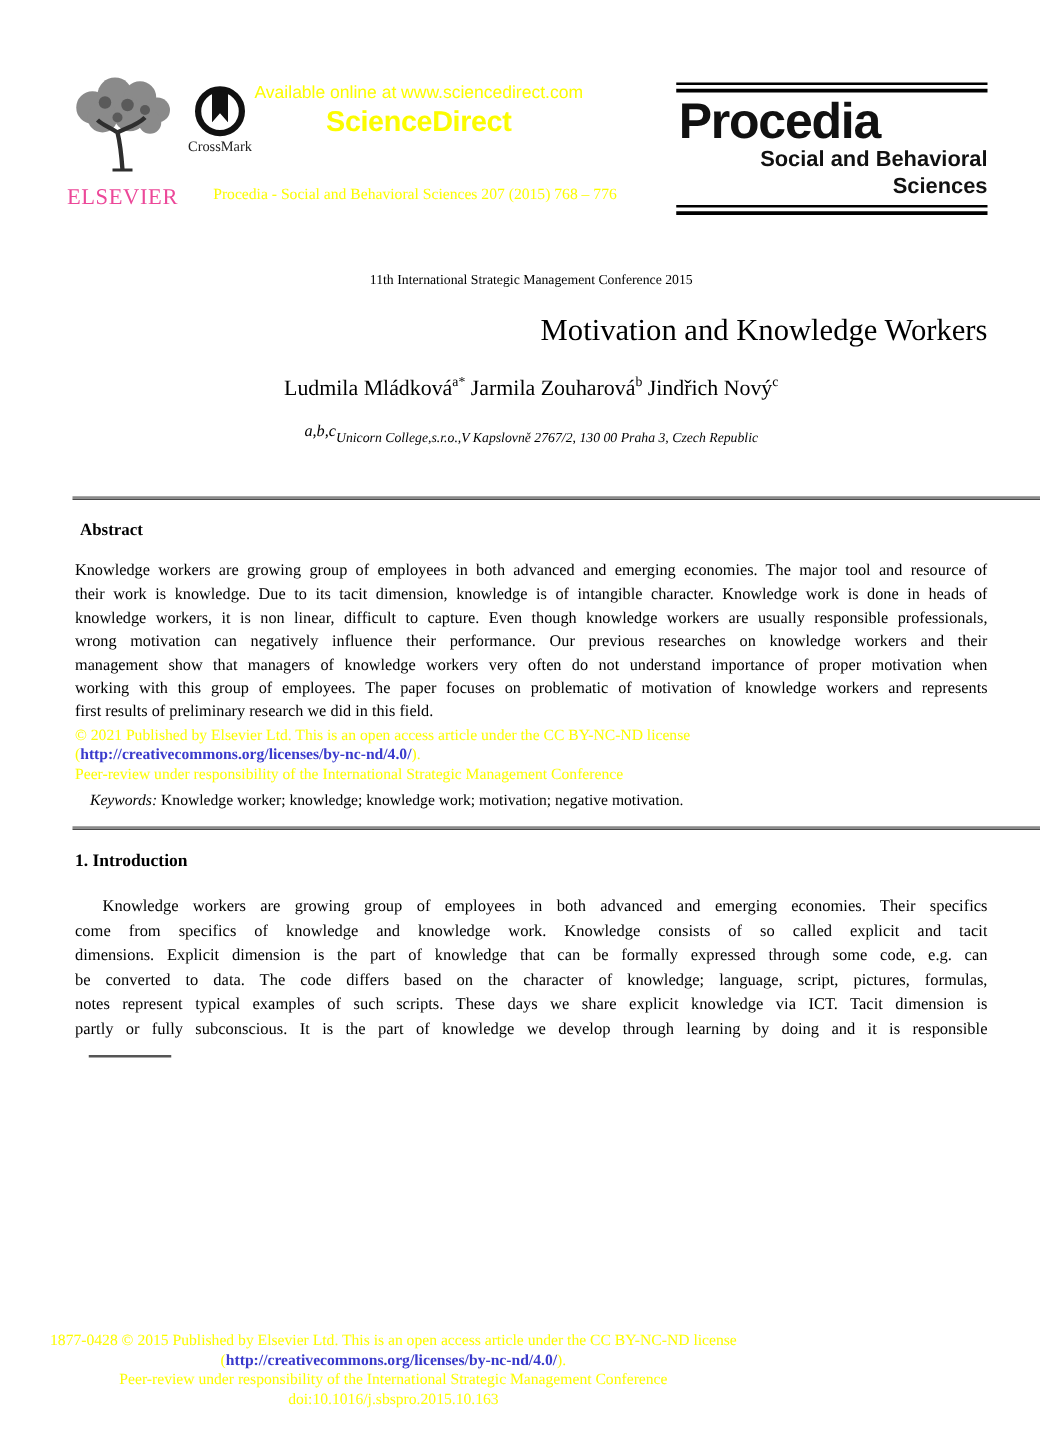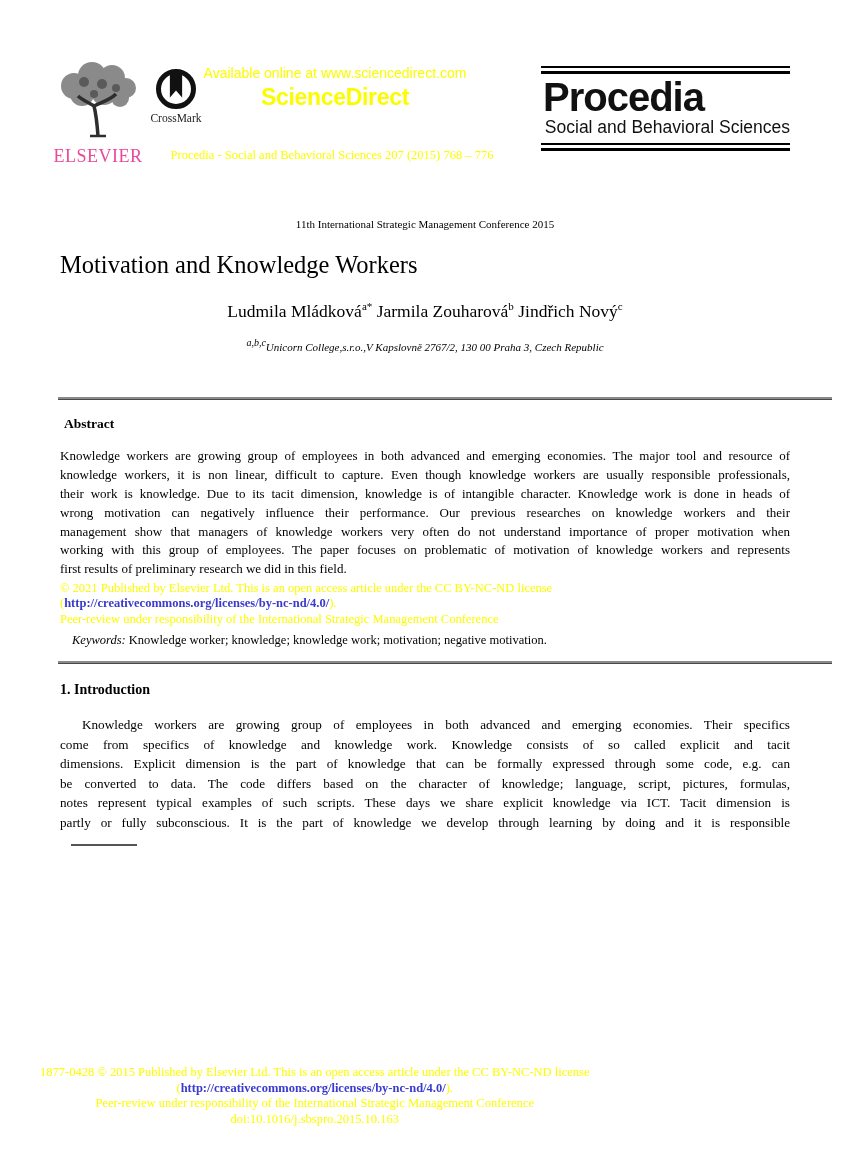"Social and Behavioral Sciences" .p-sub { font-weight: none -> bold }
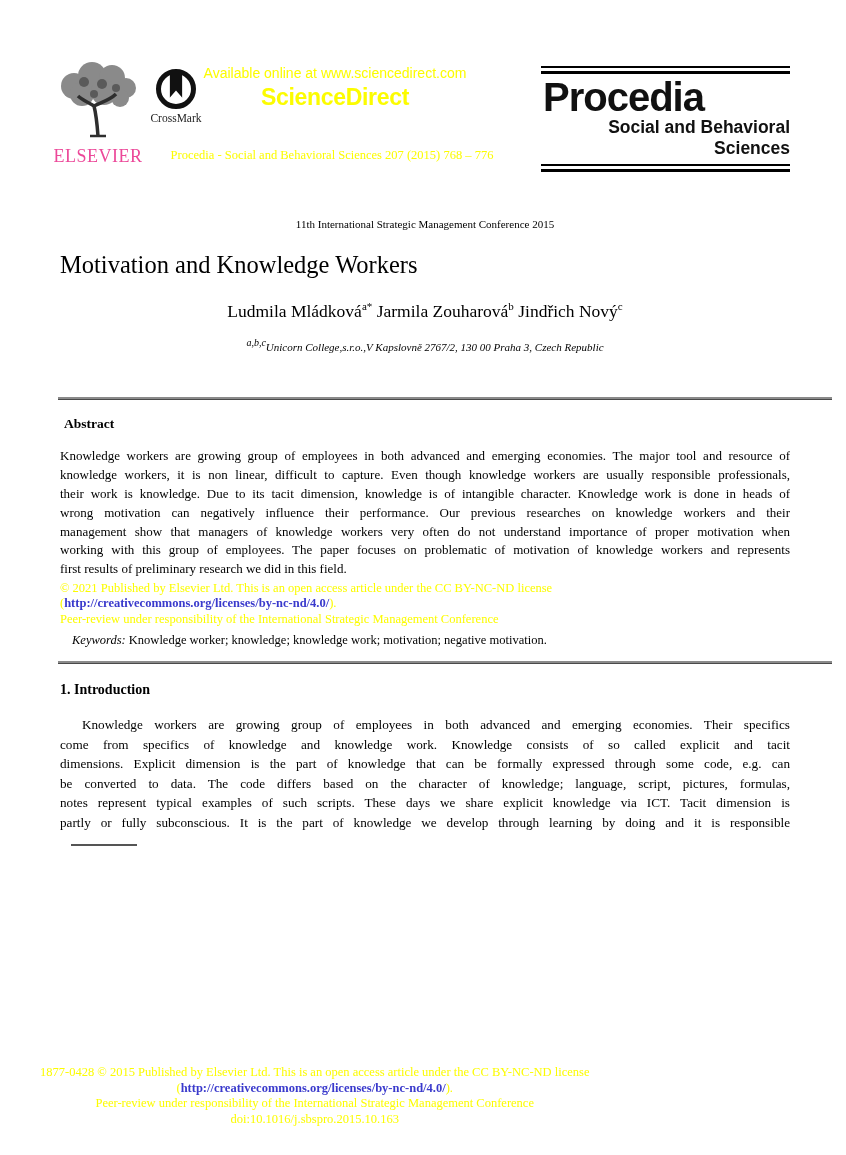"Motivation and Knowledge Workers" .paper-title { text-align: left -> right }
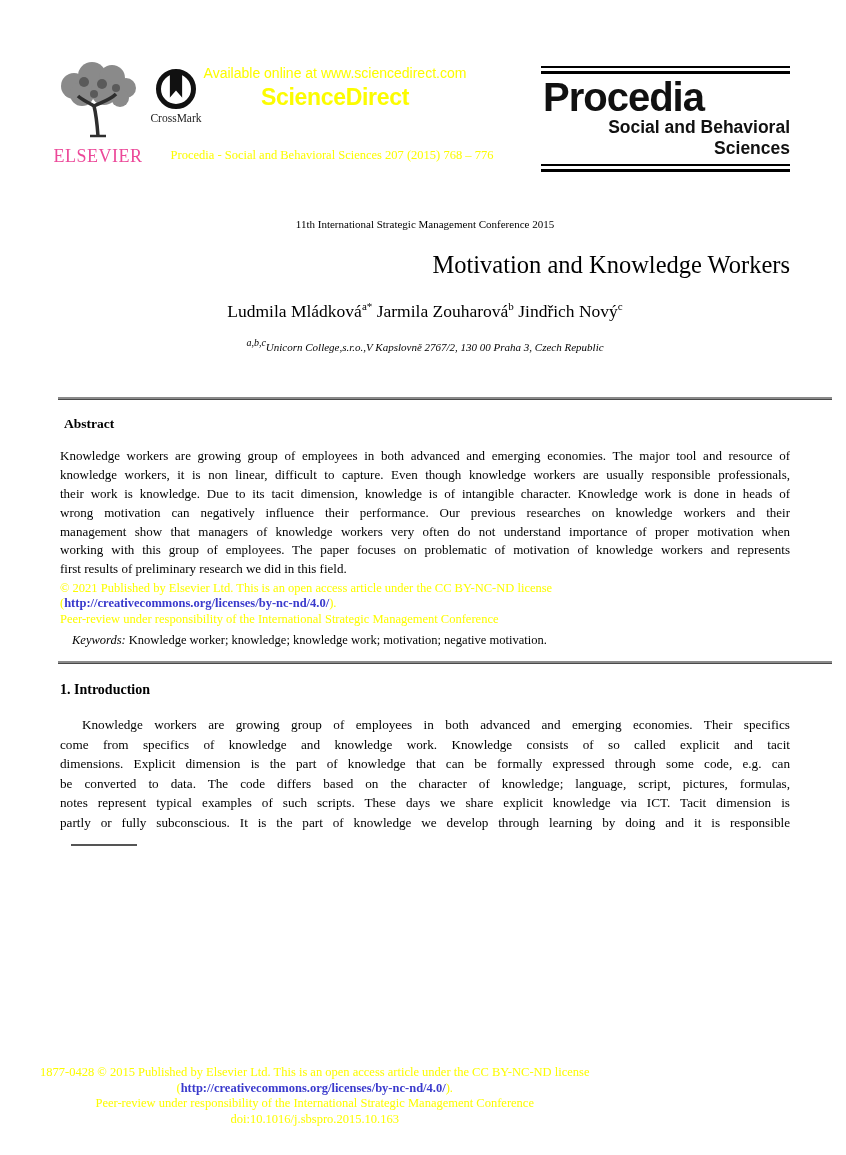"a,b,c" .affiliation sup { font-size: 10px -> 13px }
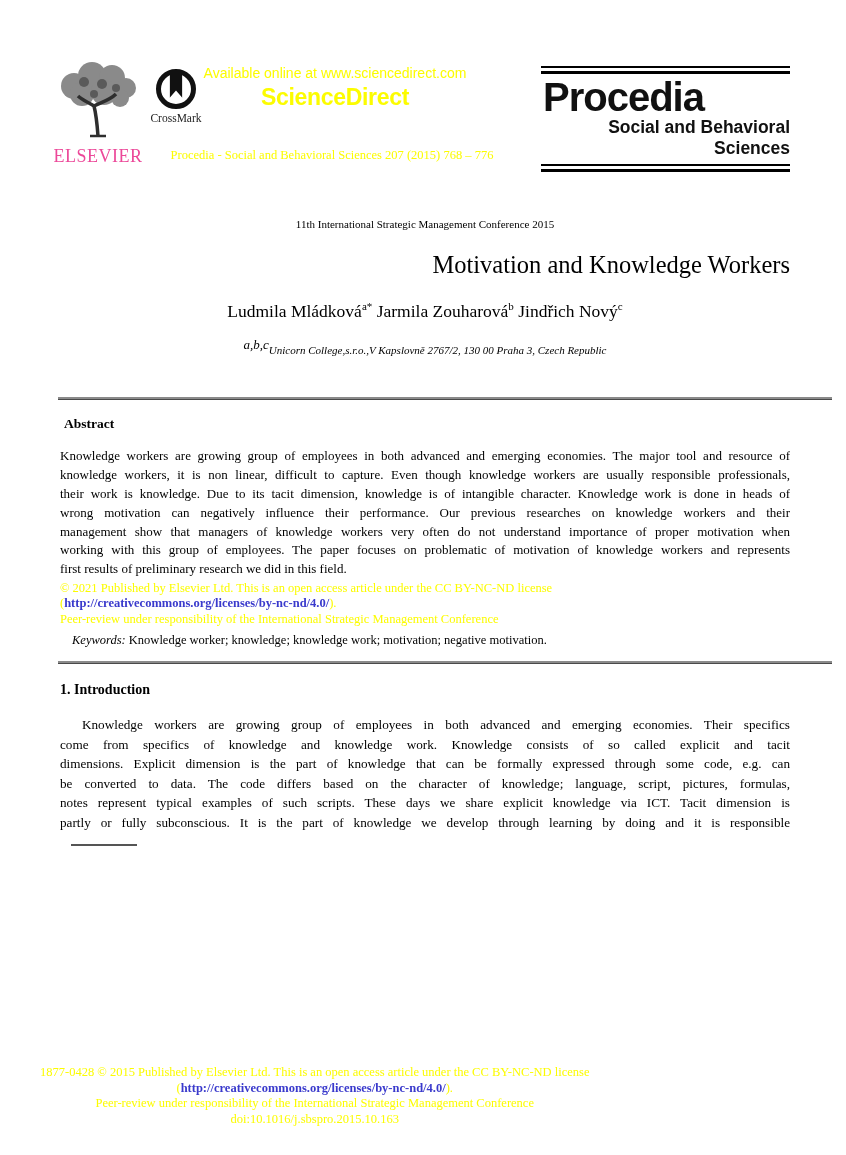"knowledge workers, it is non" div.jline { order: before "their work is knowledge. Due" -> after "their work is knowledge. Due" }
